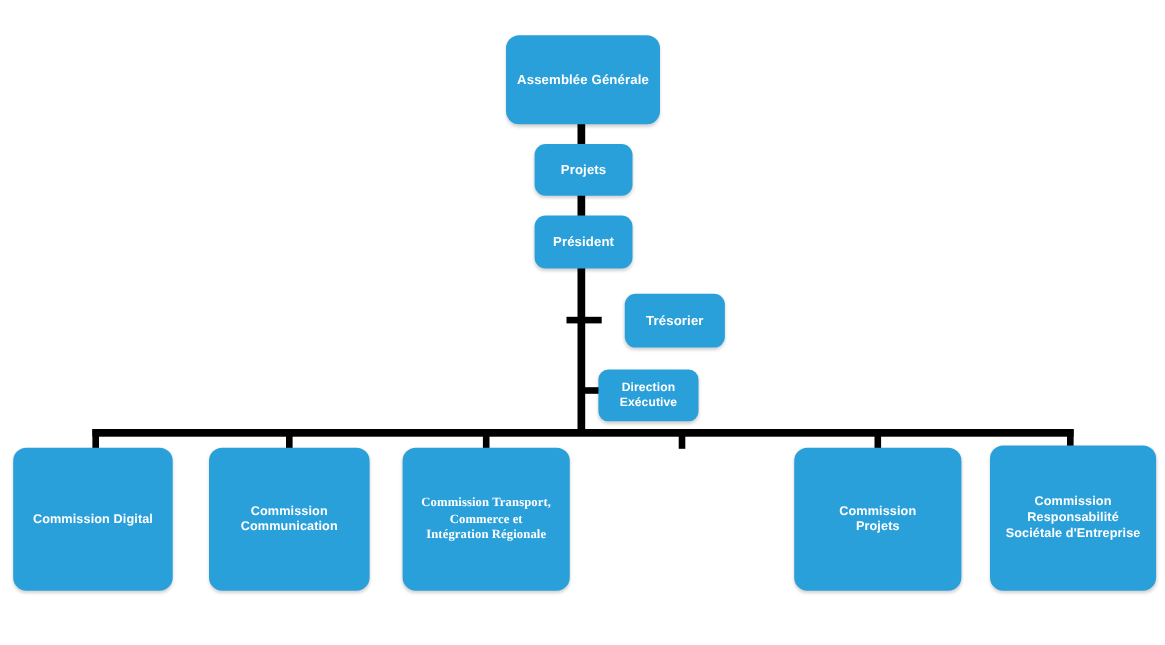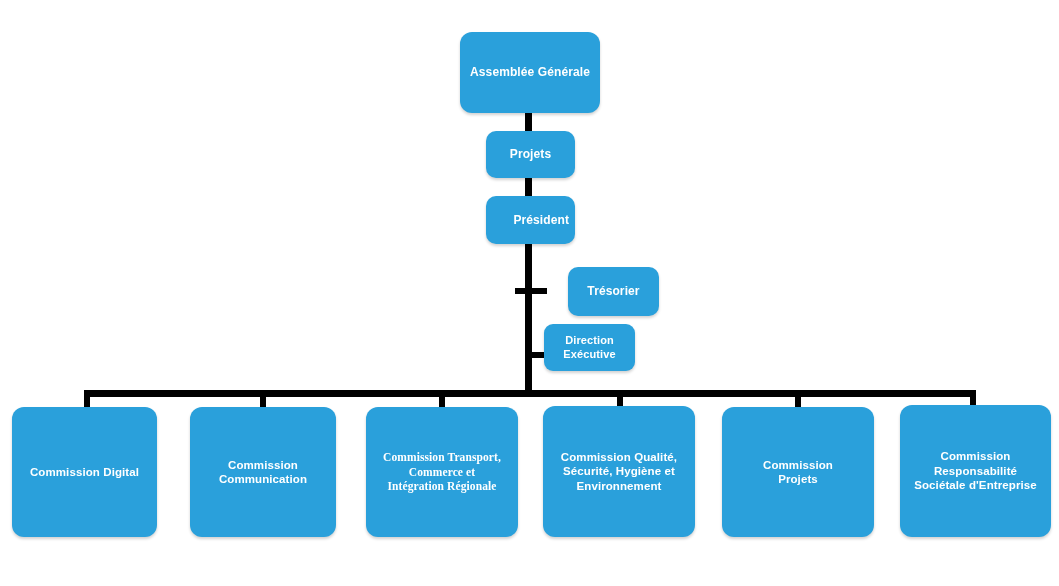"Président" div.node { justify-content: flex-end -> none }
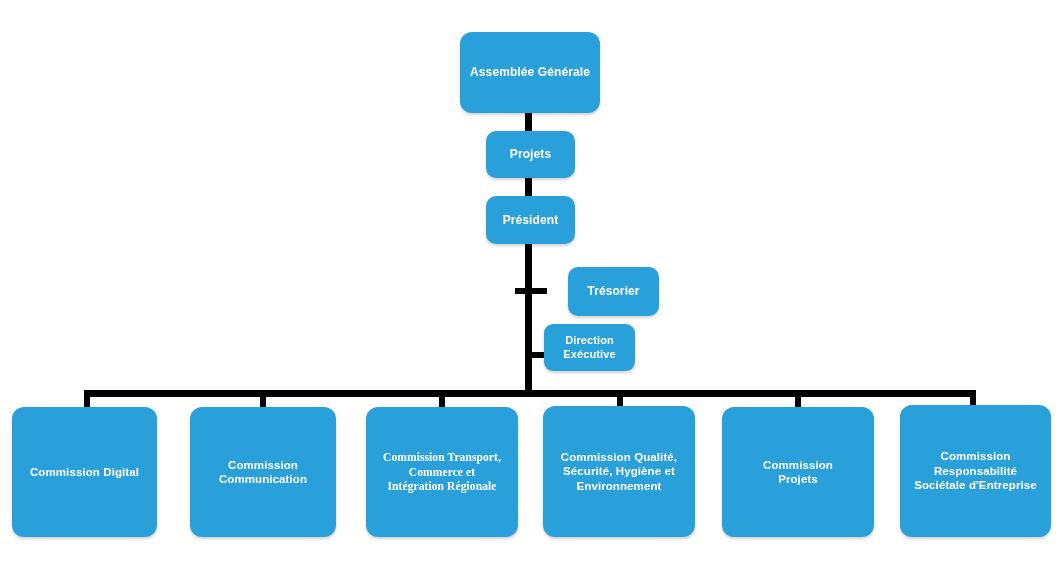"Direction" div.node { top: 324px -> 336px }
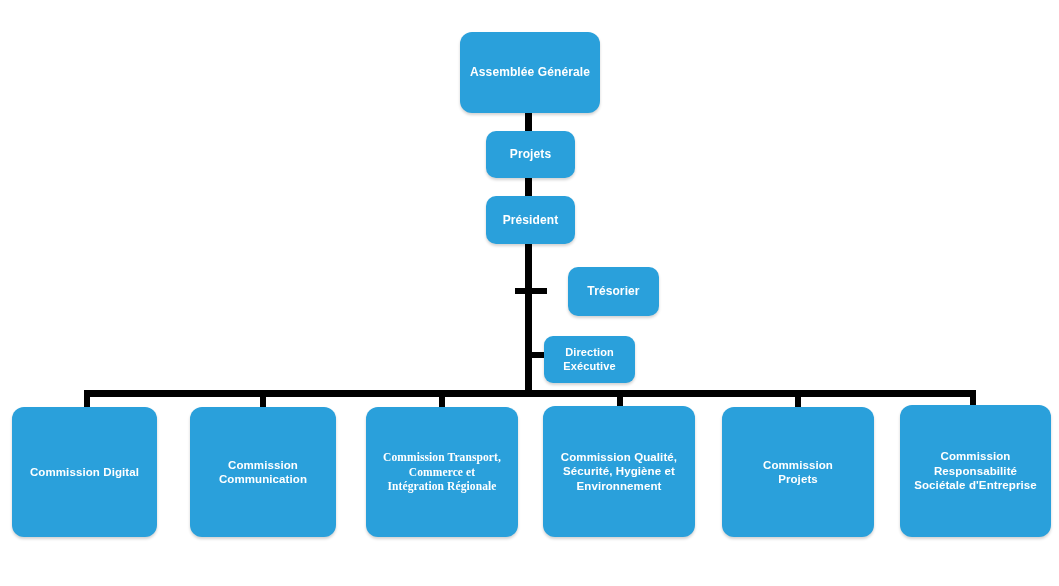"Commission Qualité," div.node { html: <div> <span>Commission Qualité, Sécurité, Hygiène et Environnement</span> </div> -> none }
